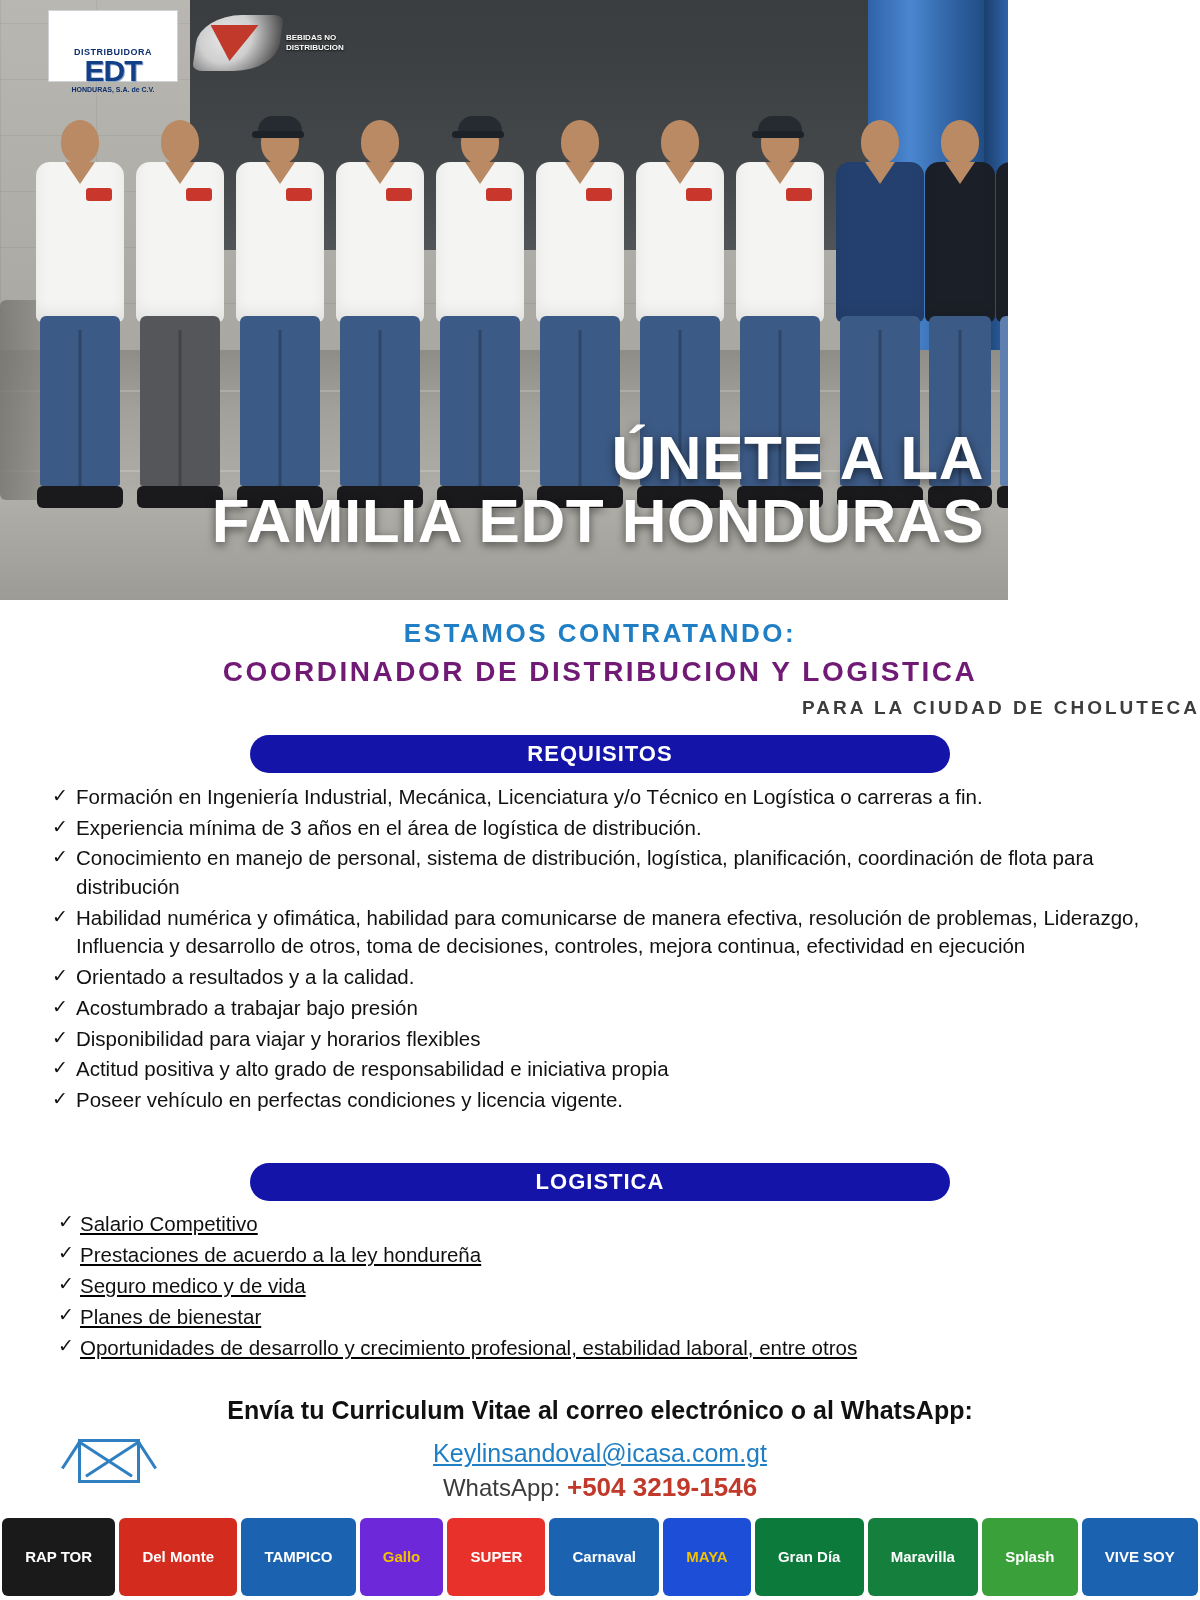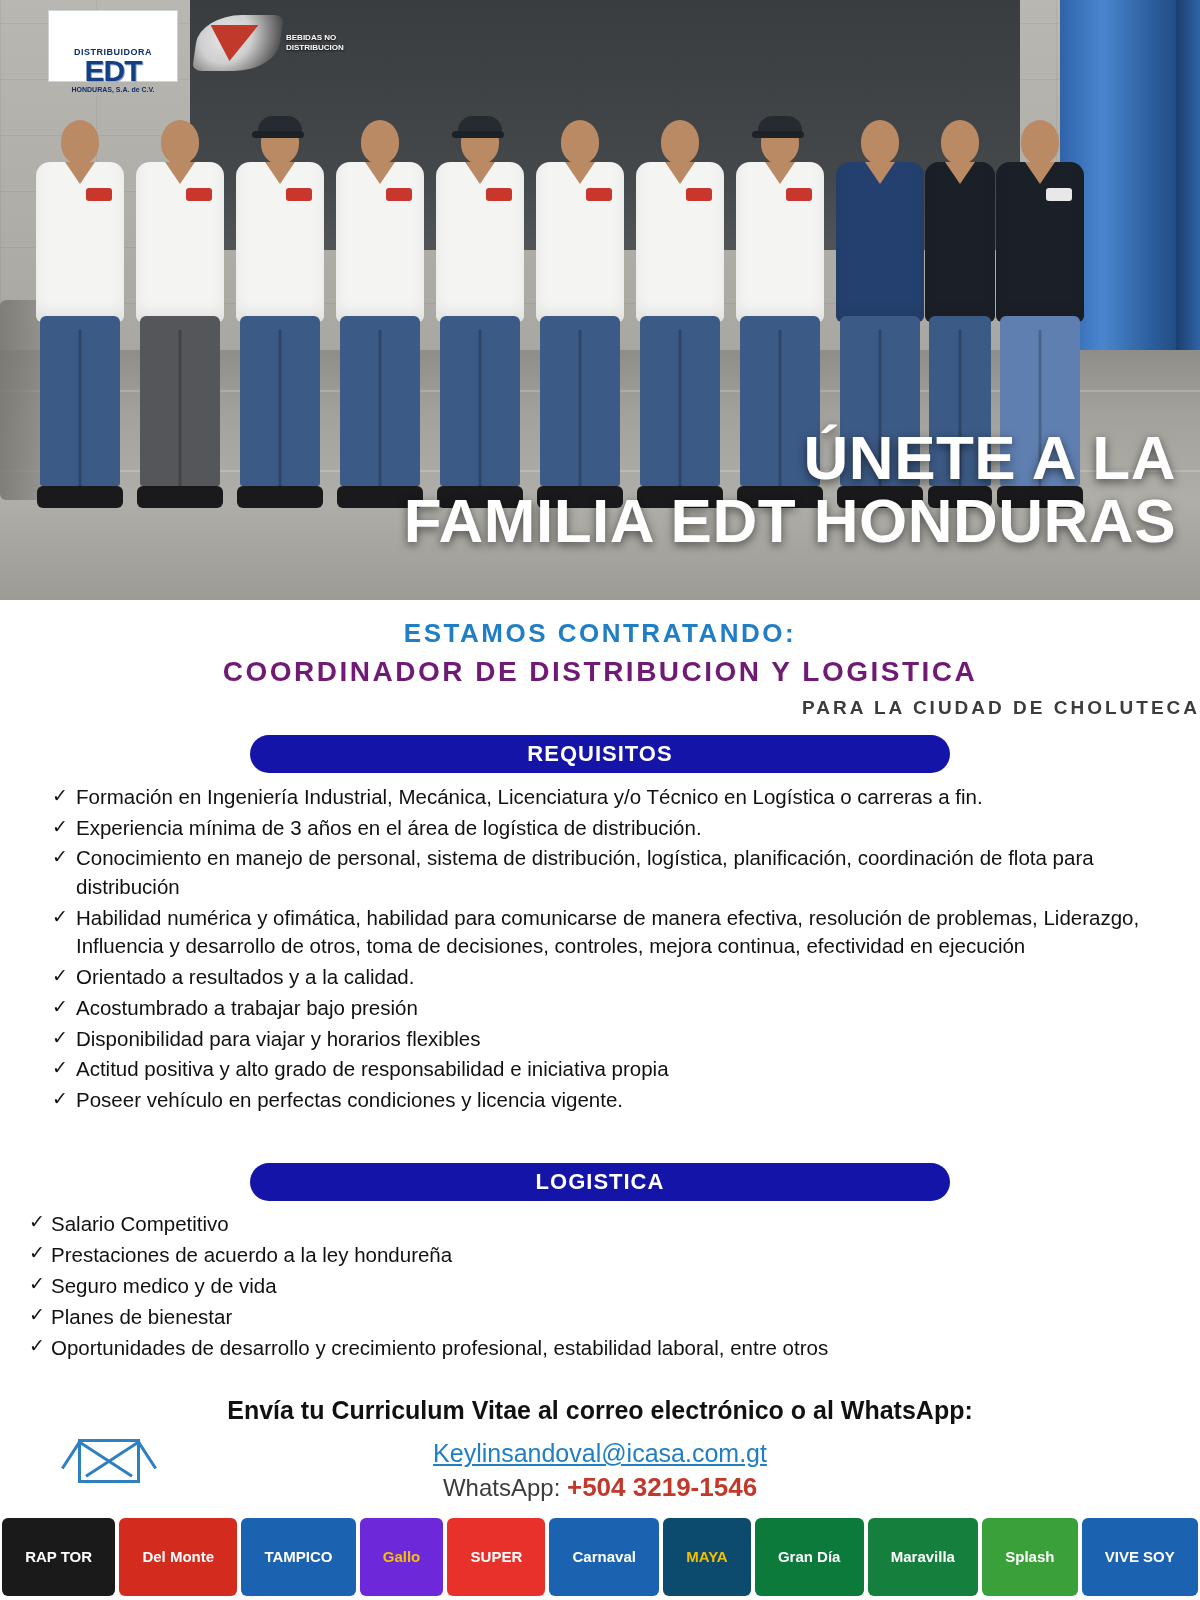"ÚNETE A LA" .hero { width: 1200px -> 1008px }
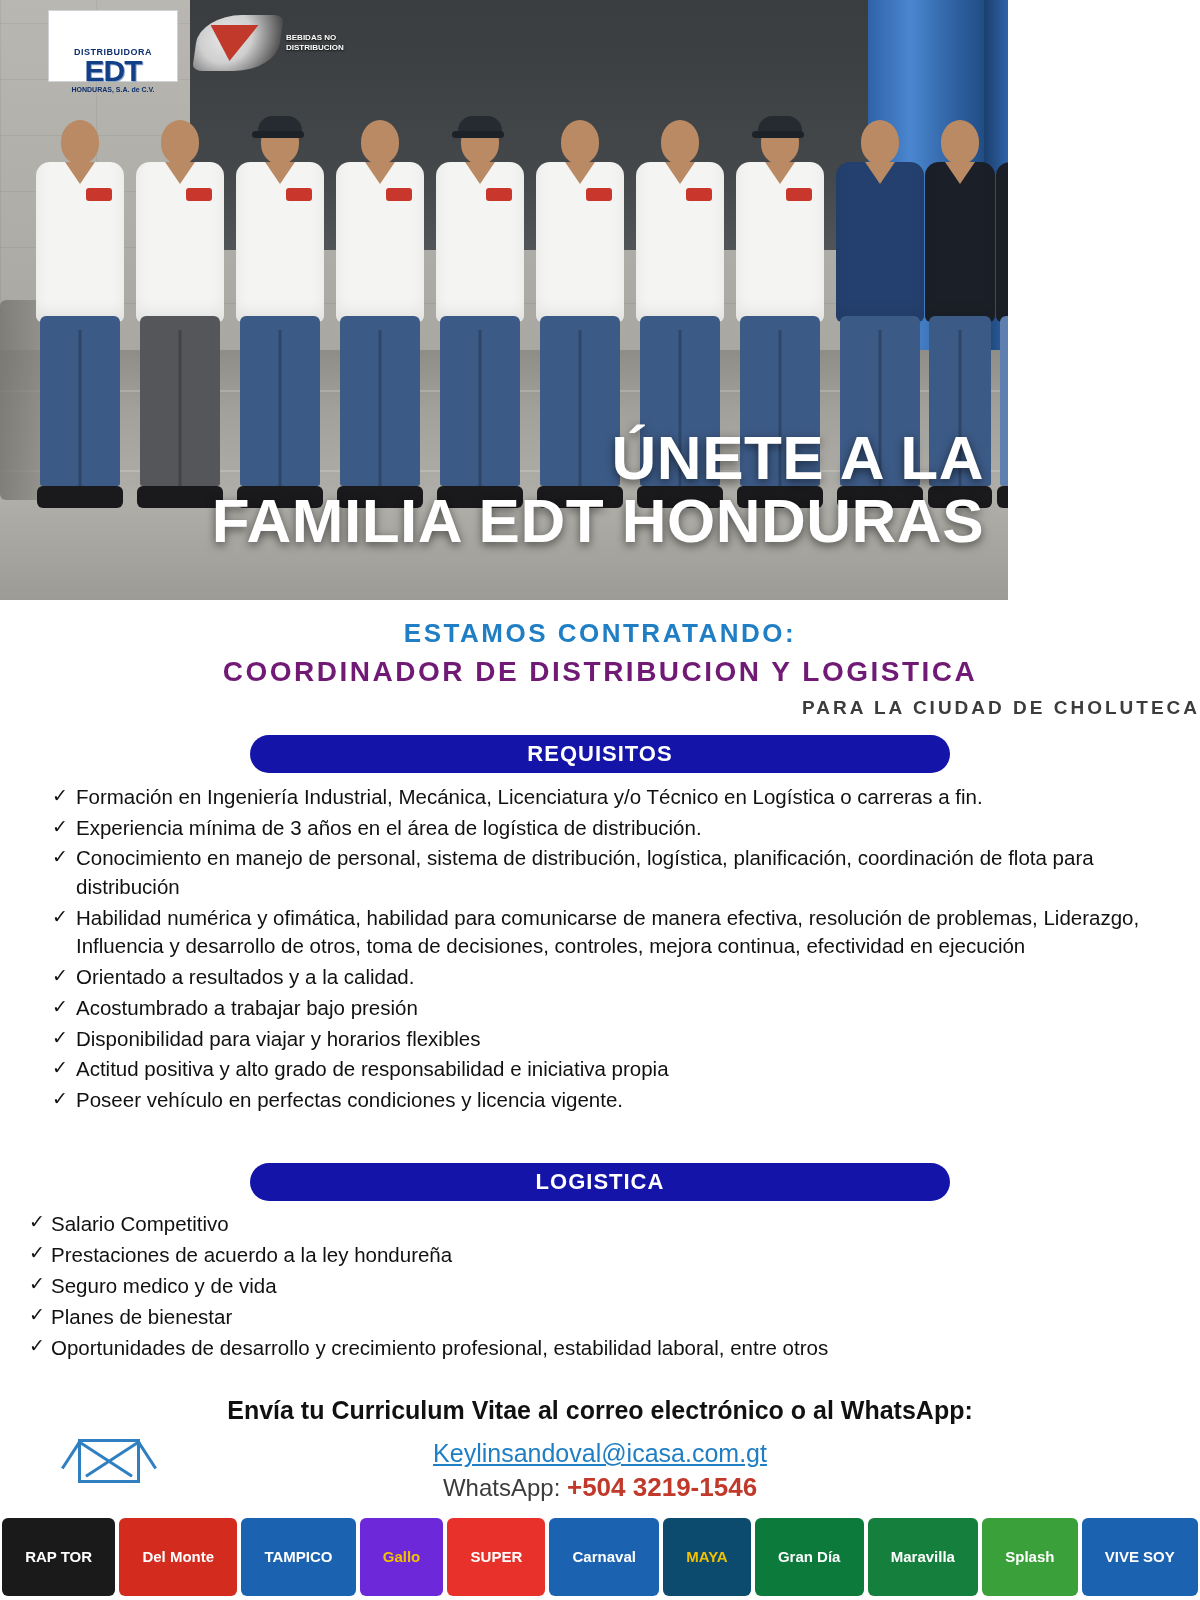"Salario Competitivo" ul.bullets.tight { padding-left: 29px -> 58px; text-decoration: none -> underline }
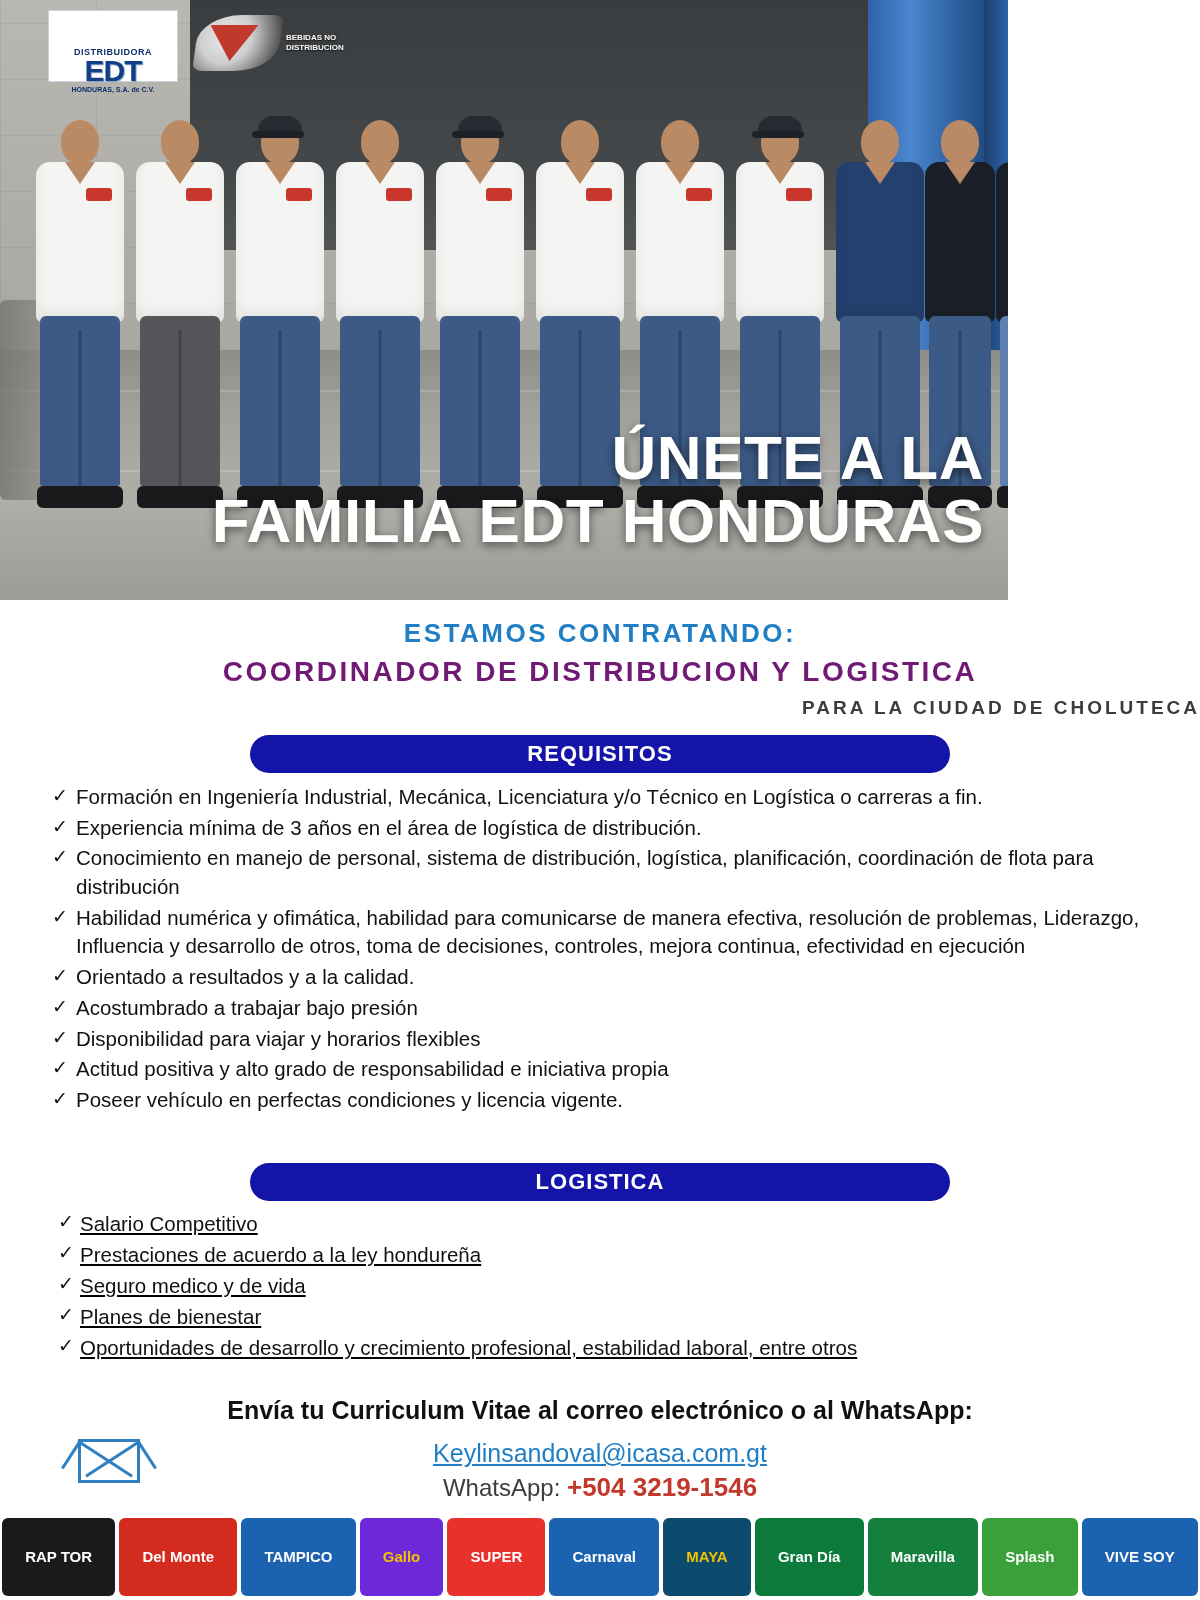"MAYA" div.brand { background: #0c4a6e -> #1d4ed8 }
